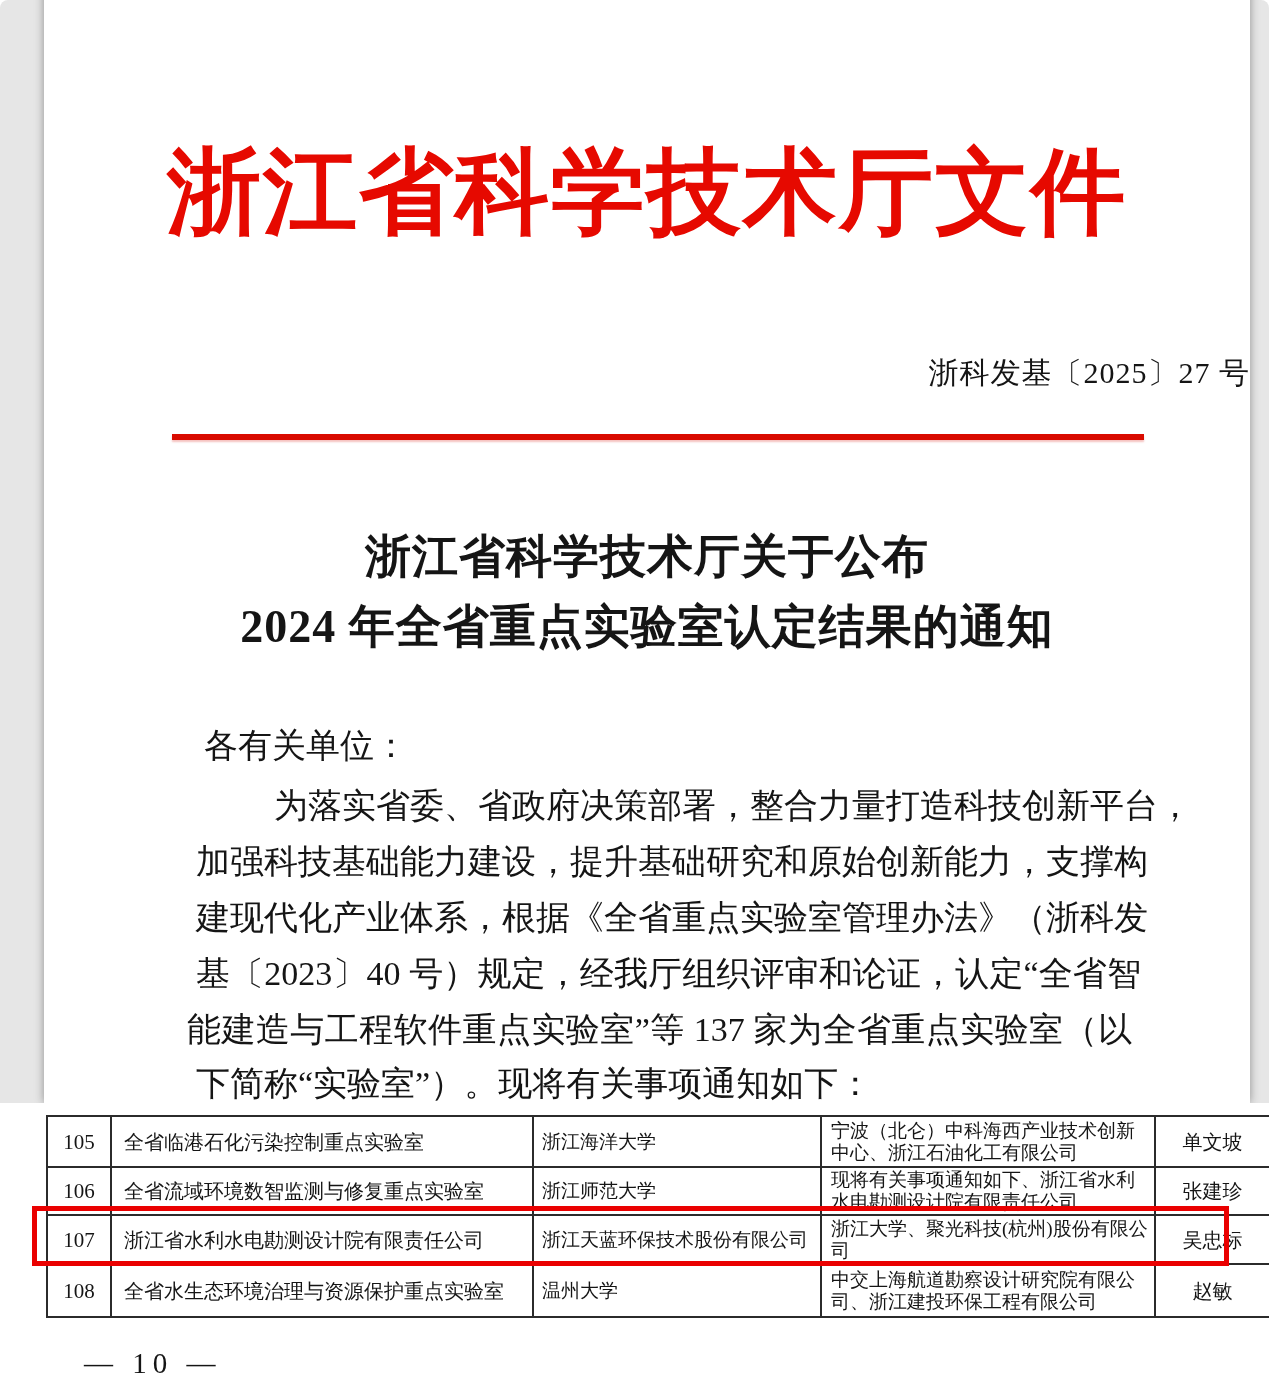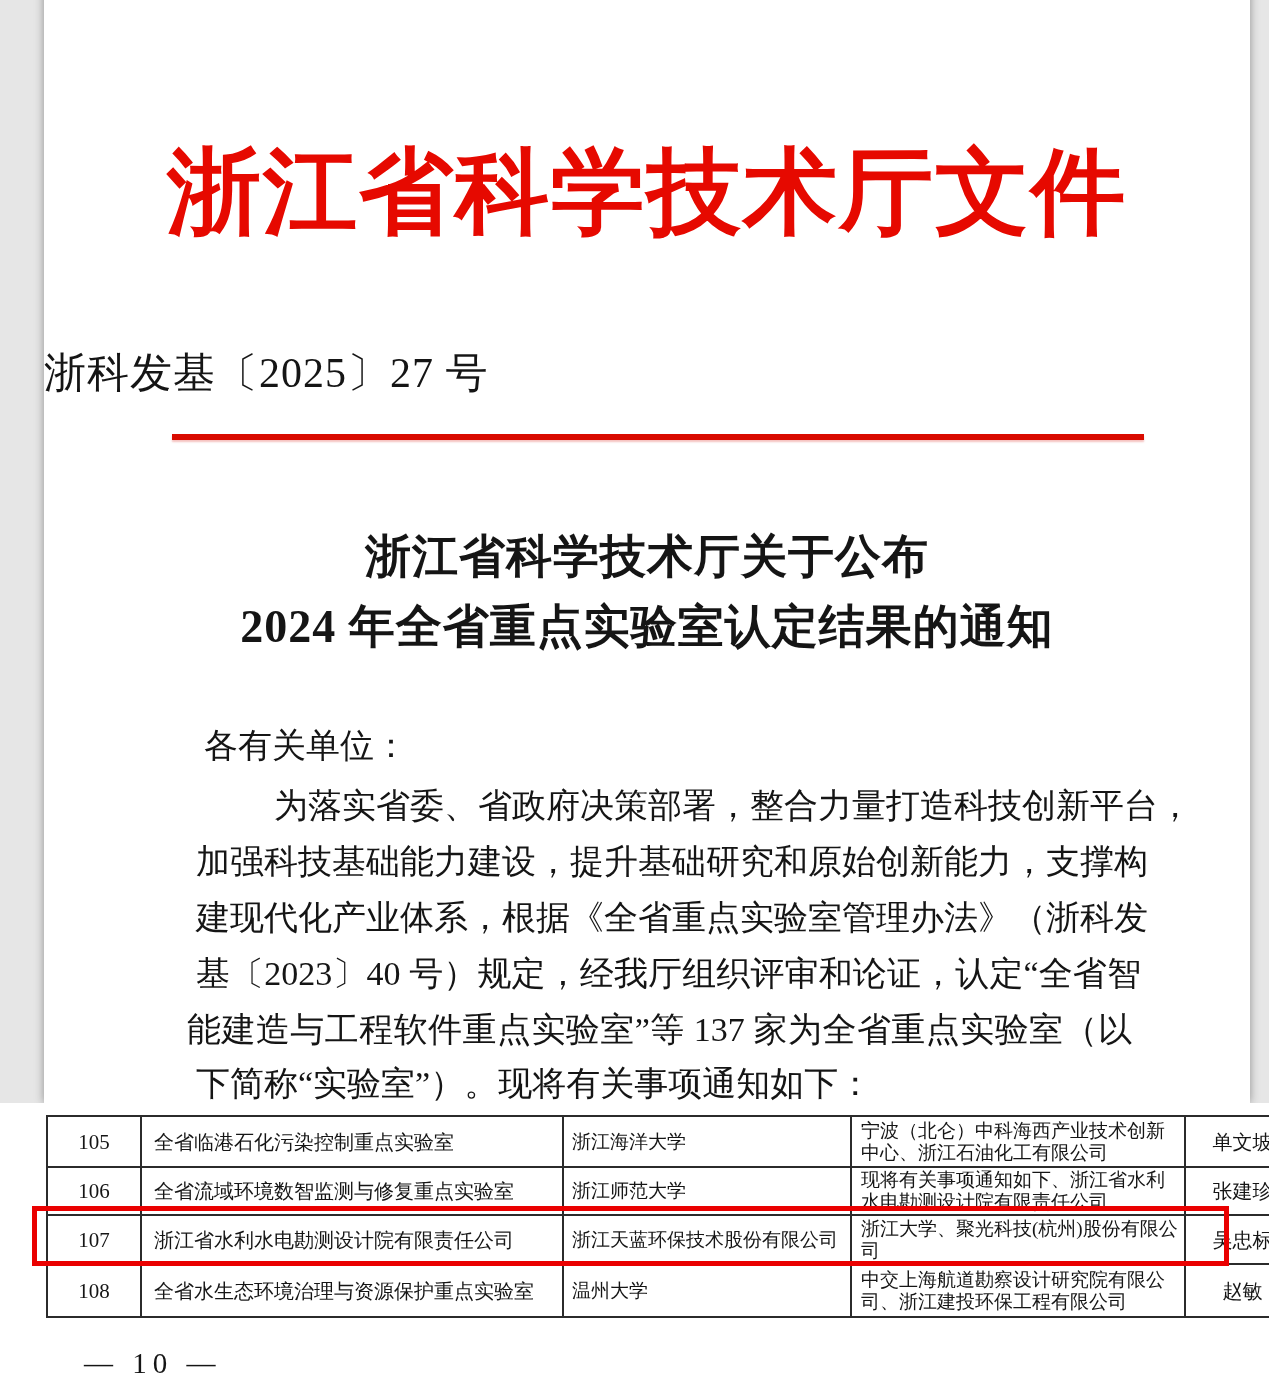"浙江省科学技术厅文件" .canvas { border-radius: none -> 8px }
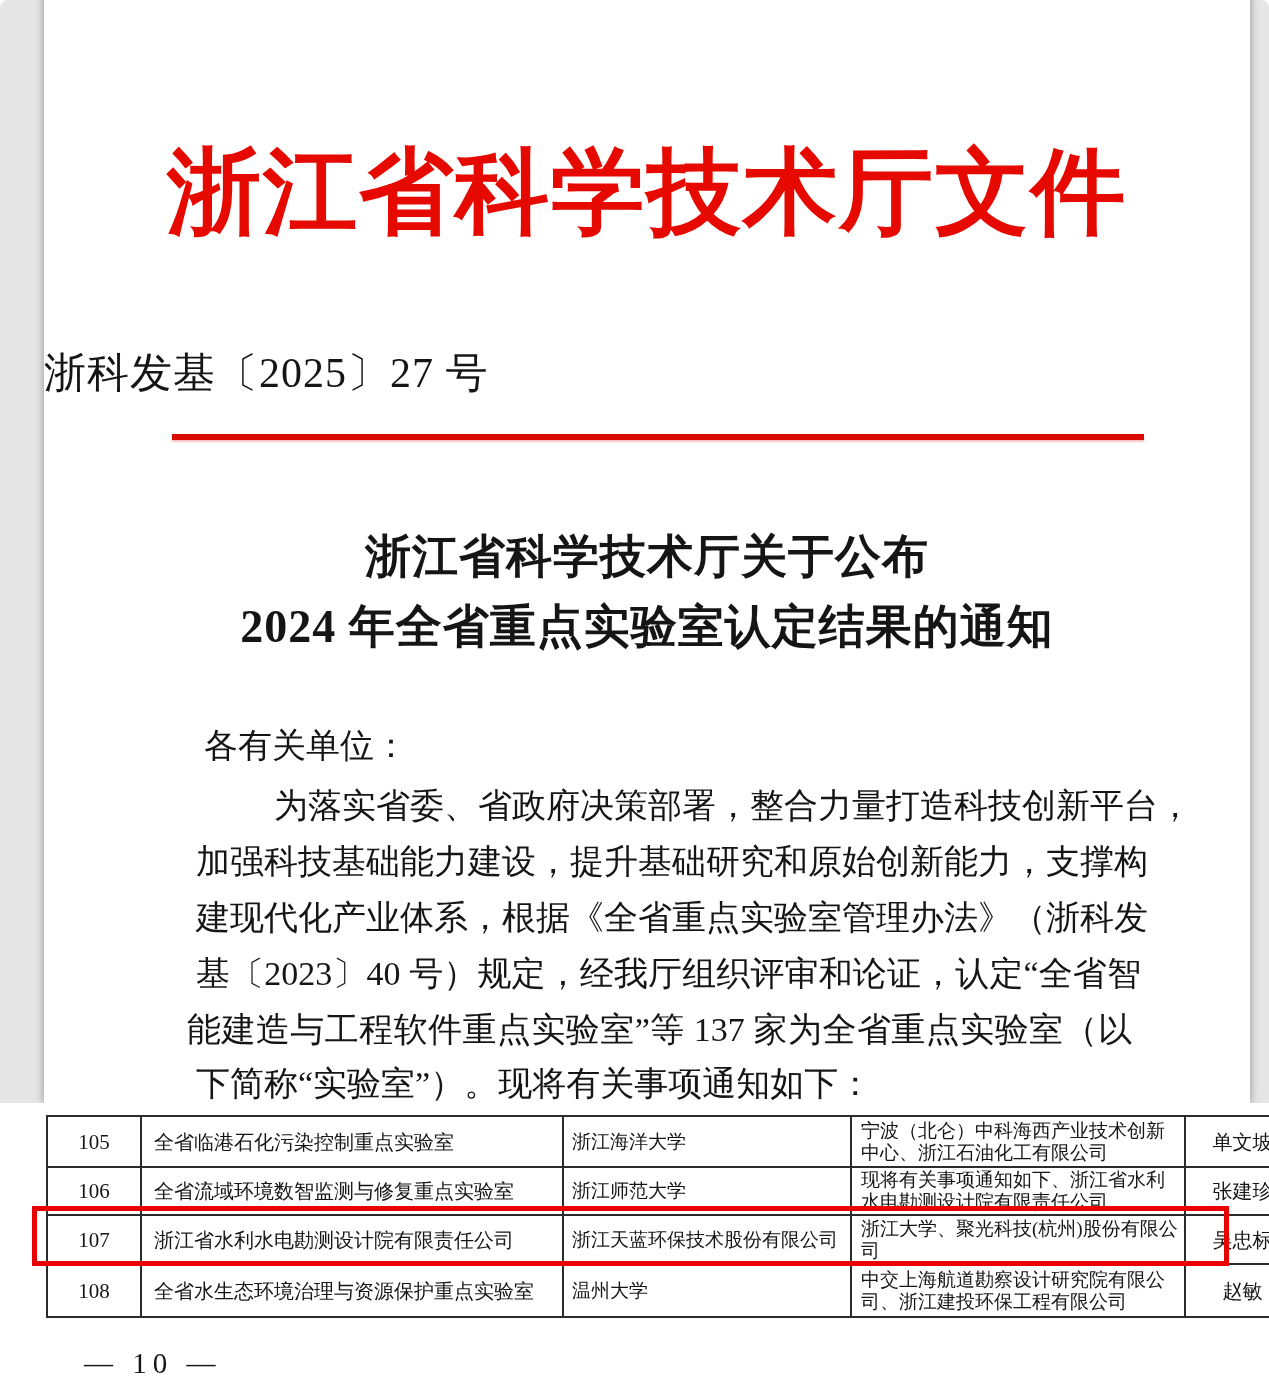"浙科发基〔2025〕27 号" .doc-number { font-size: 42px -> 30px; text-align: left -> right }
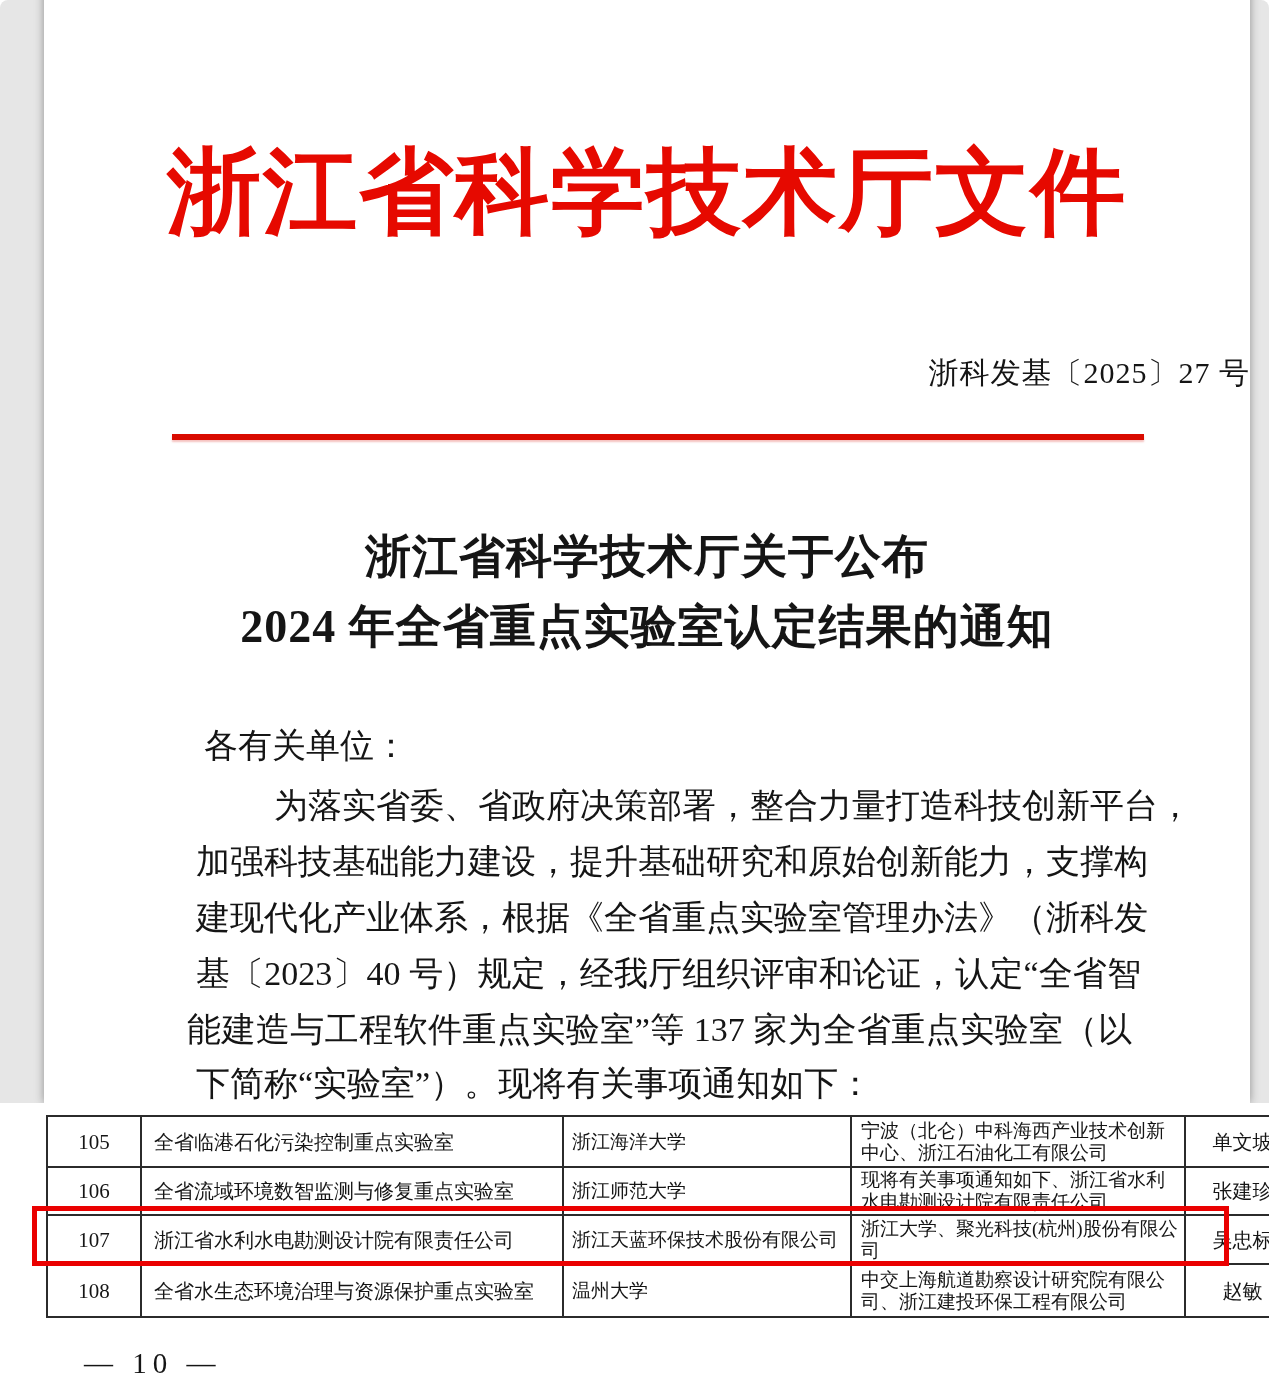"105" .result-table .c-no { padding: 1px 15px -> 1px 0 }
